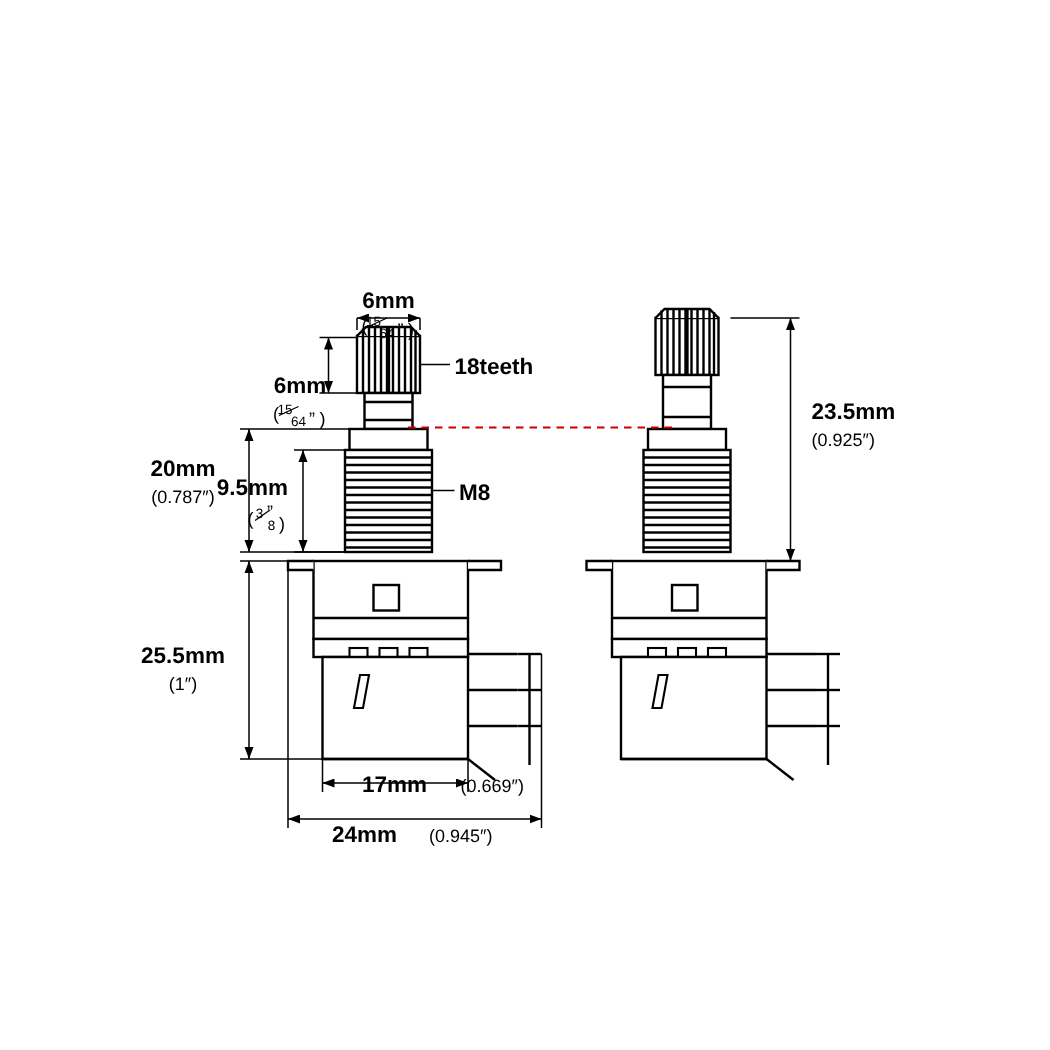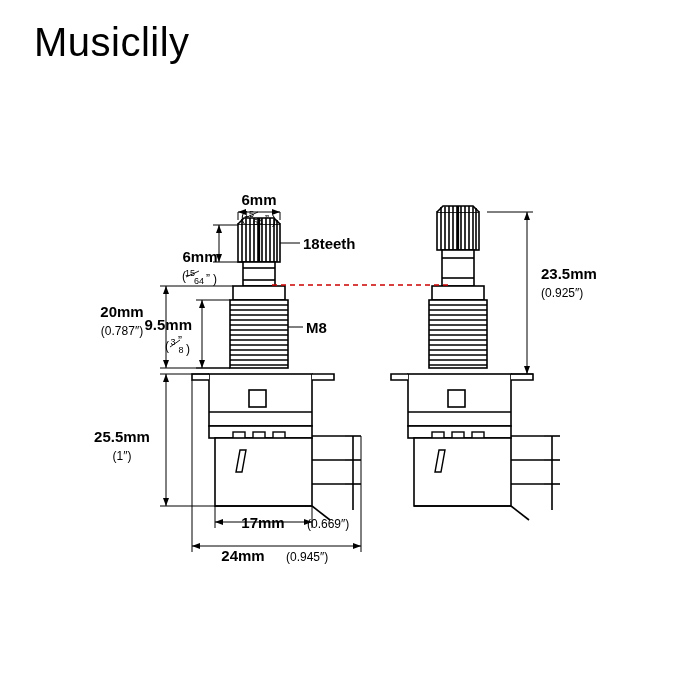"Musiclily" div { html: <div>Musiclily</div> -> none }
